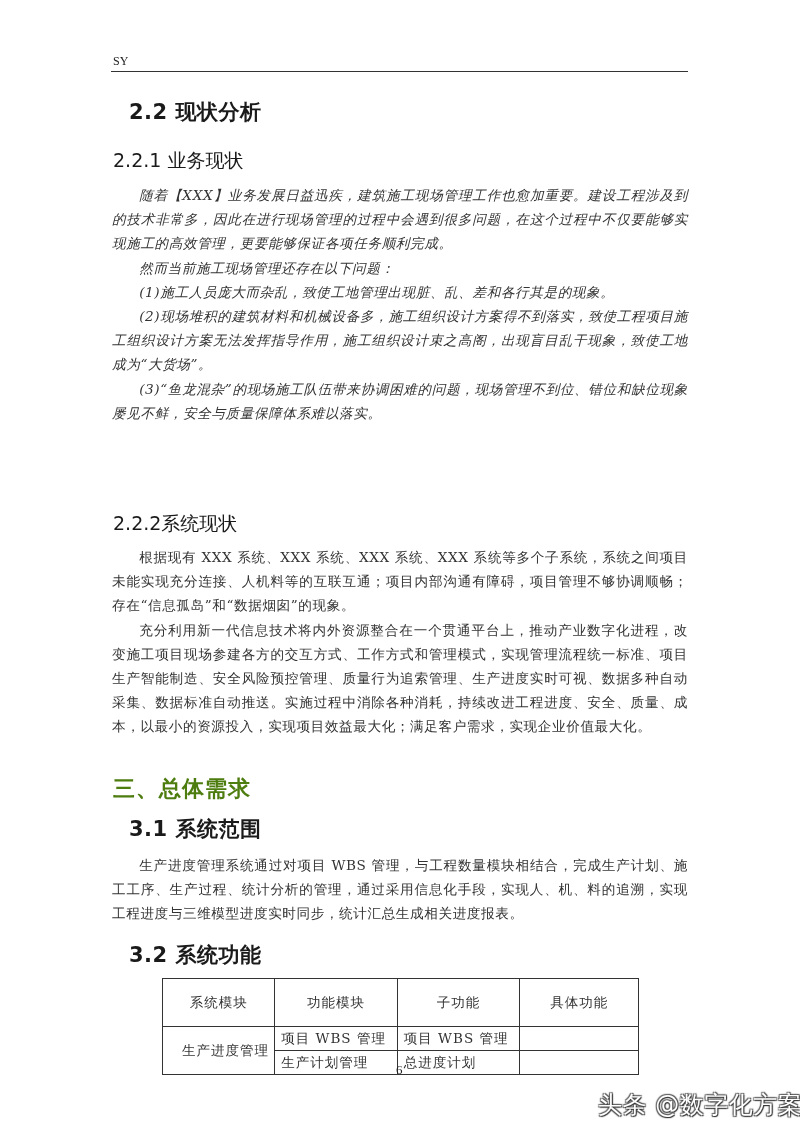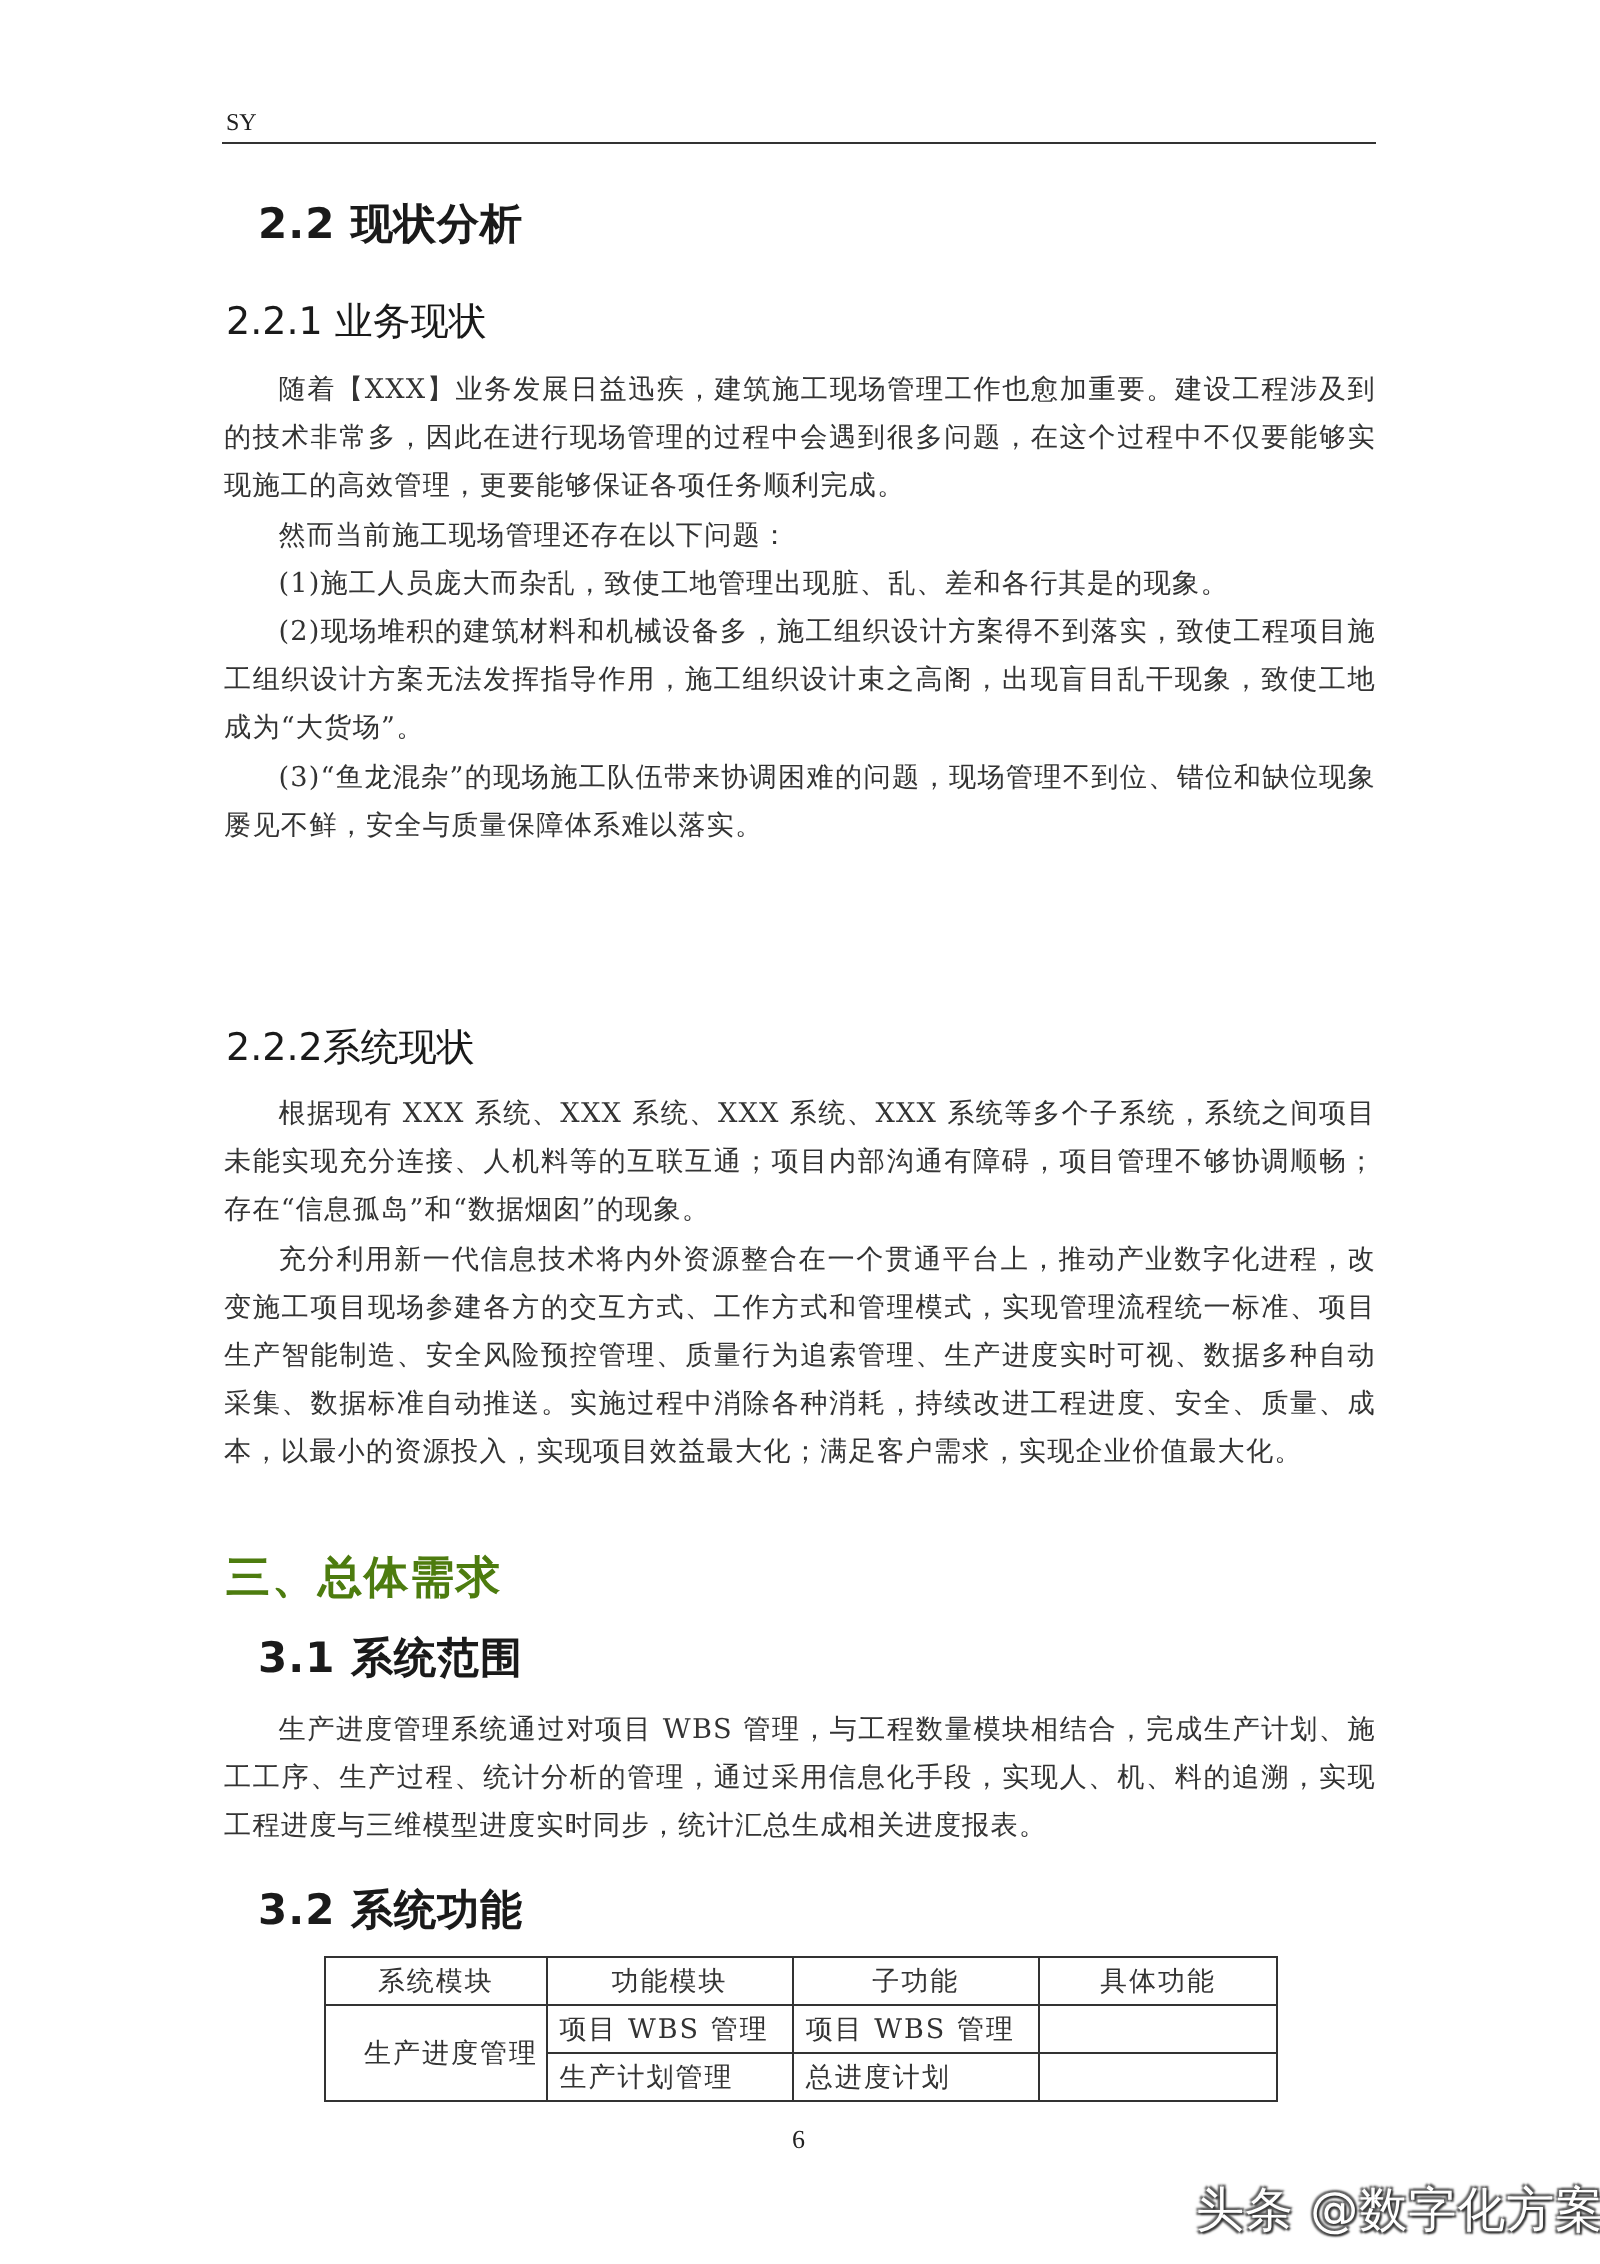"随着【XXX】业务发展日益迅疾，建筑施工现场管理工作也愈加重要。建设工程涉及到的" div.abs { font-style: none -> italic }
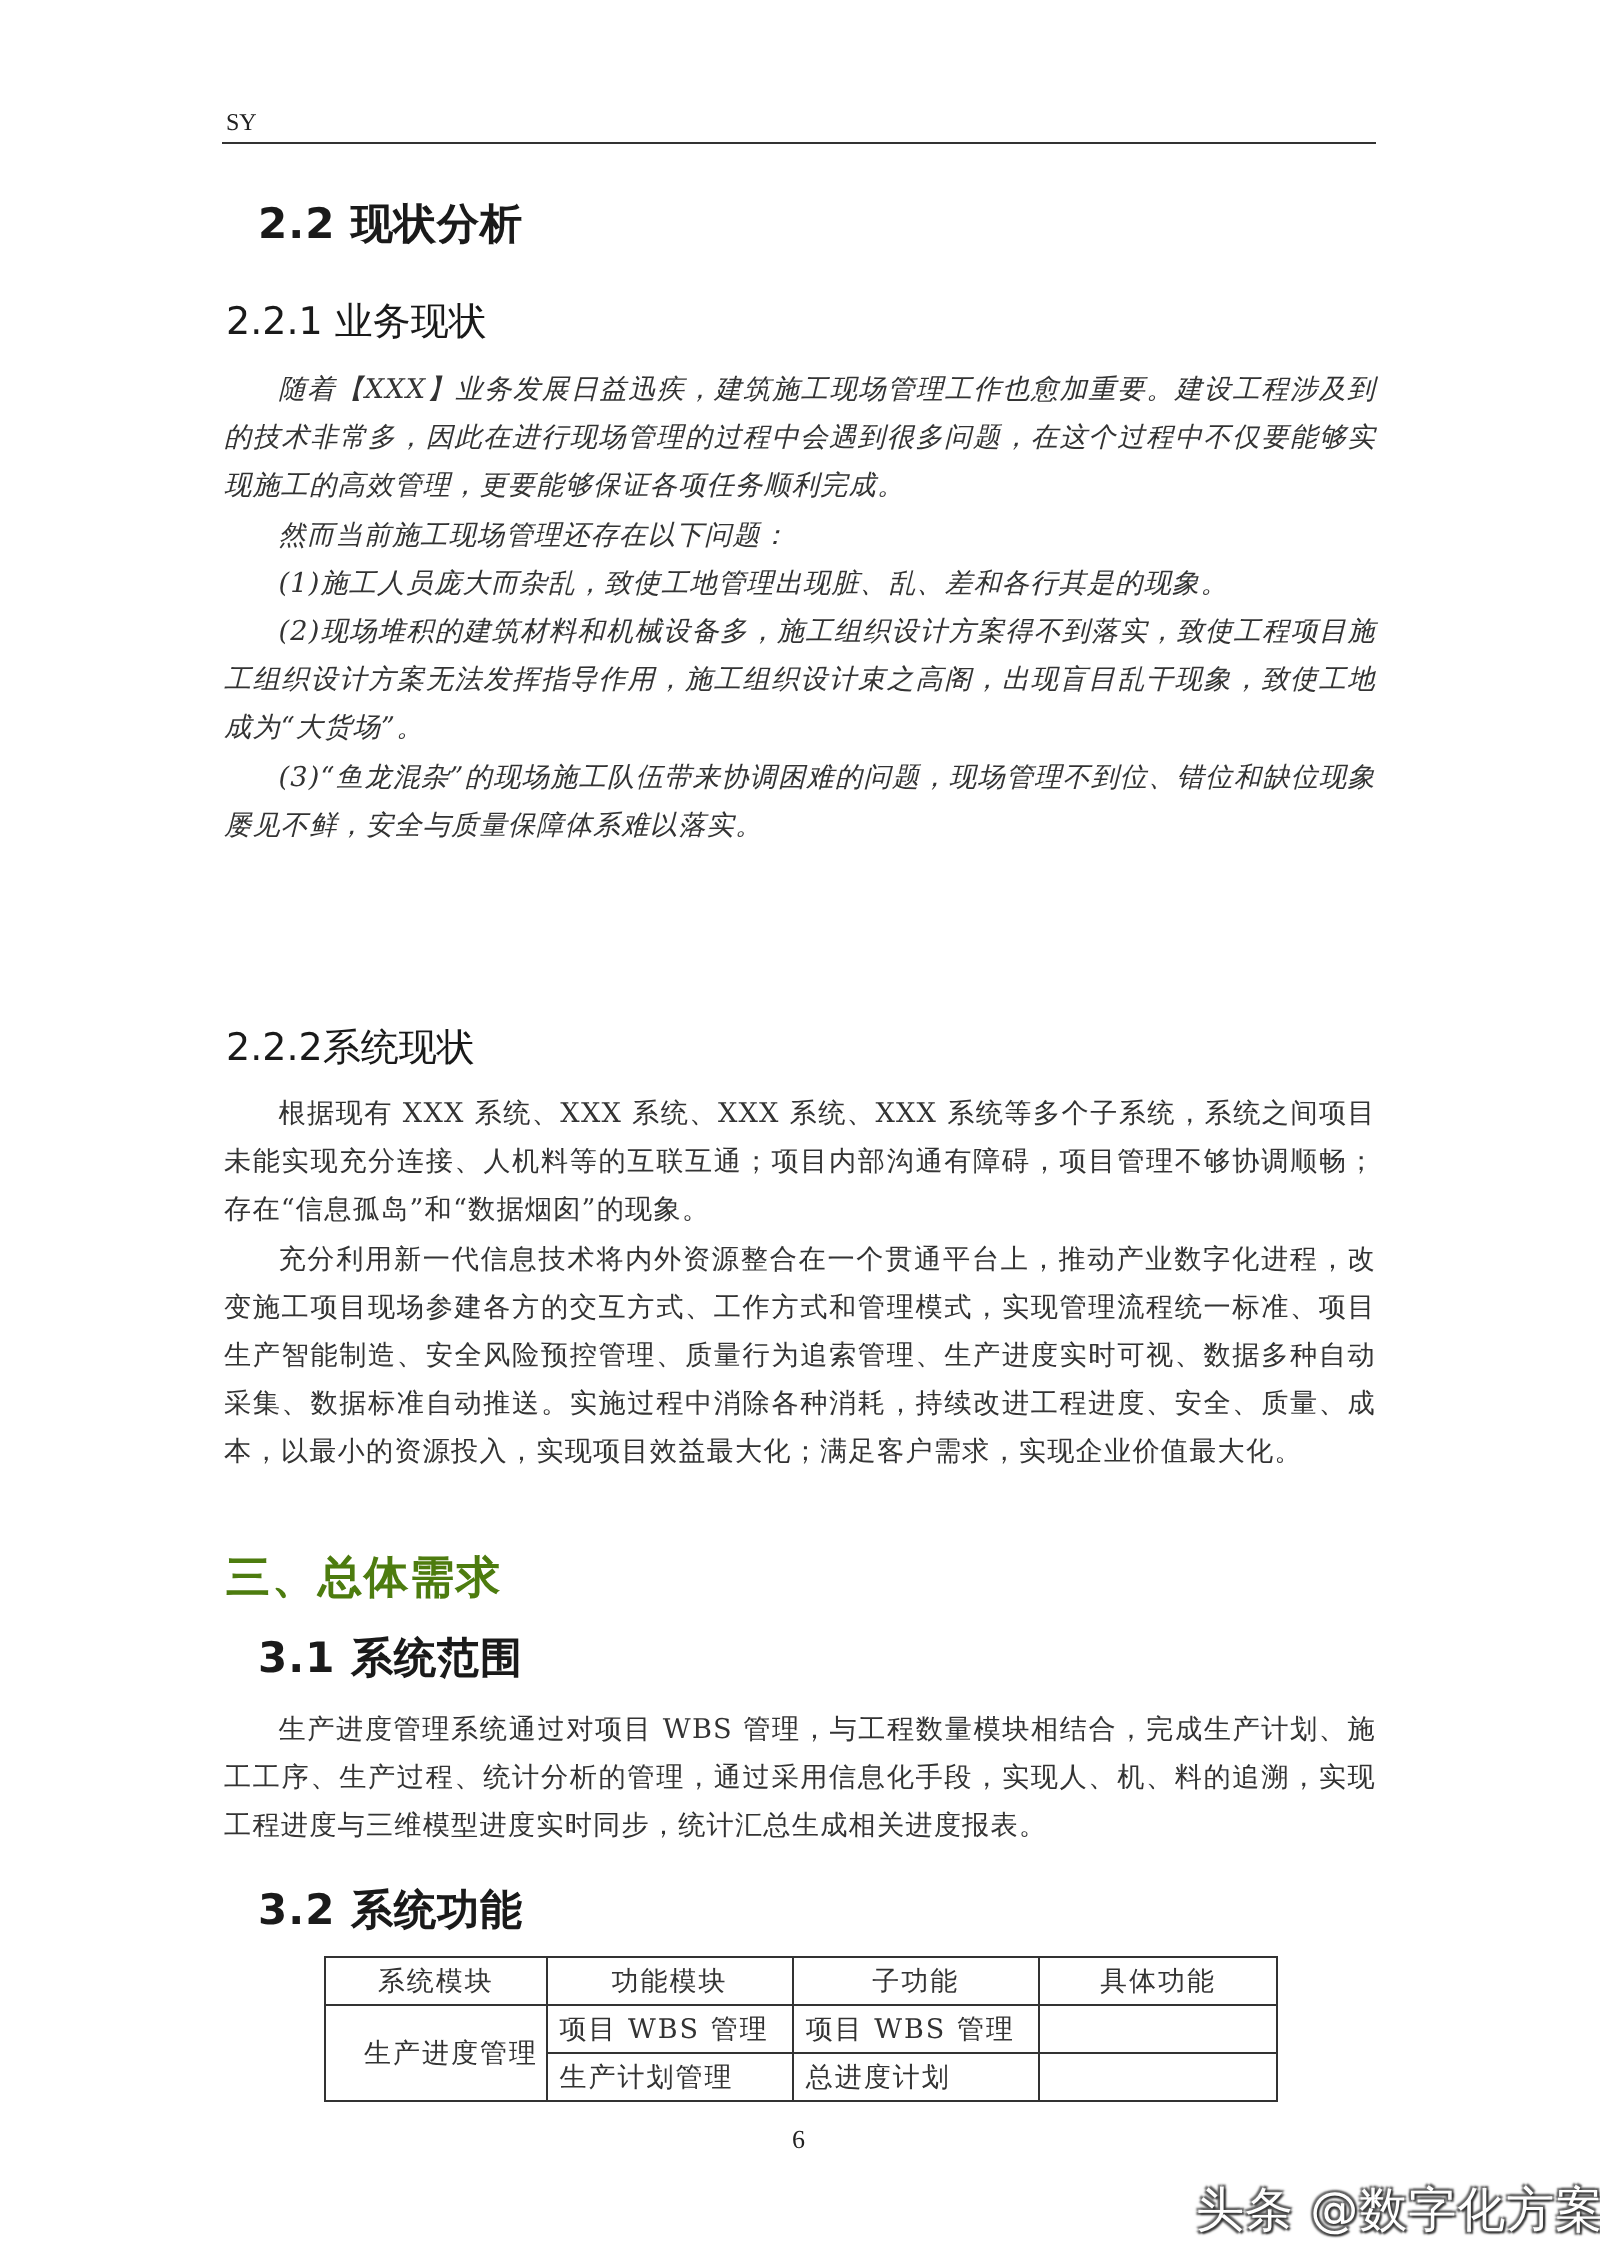"系统模块" table.func th { padding: 0 -> 12px }
